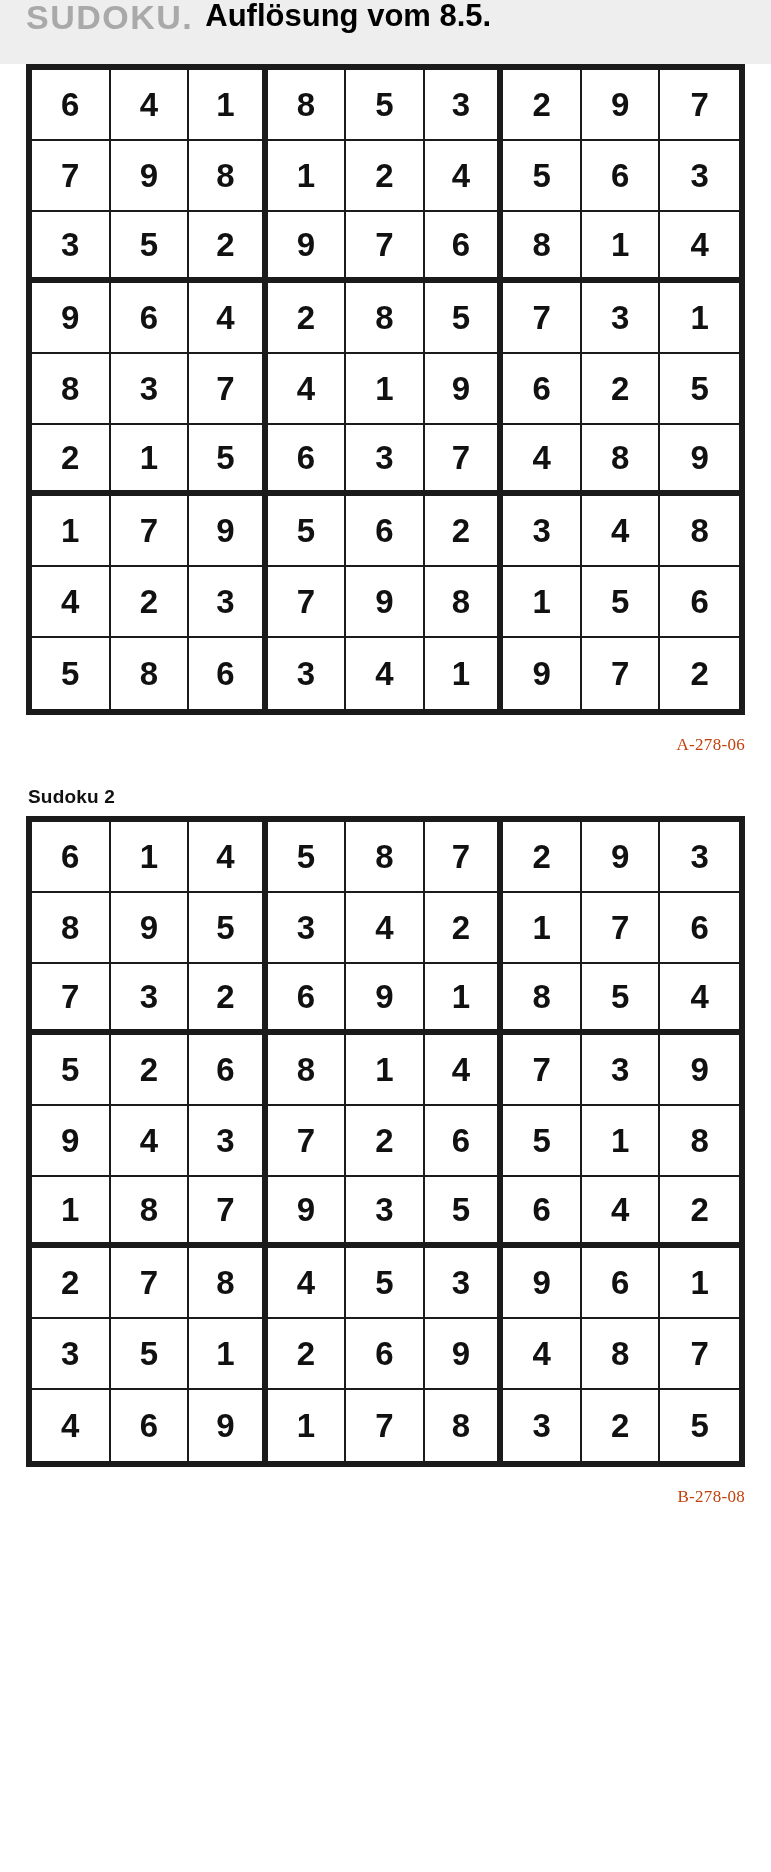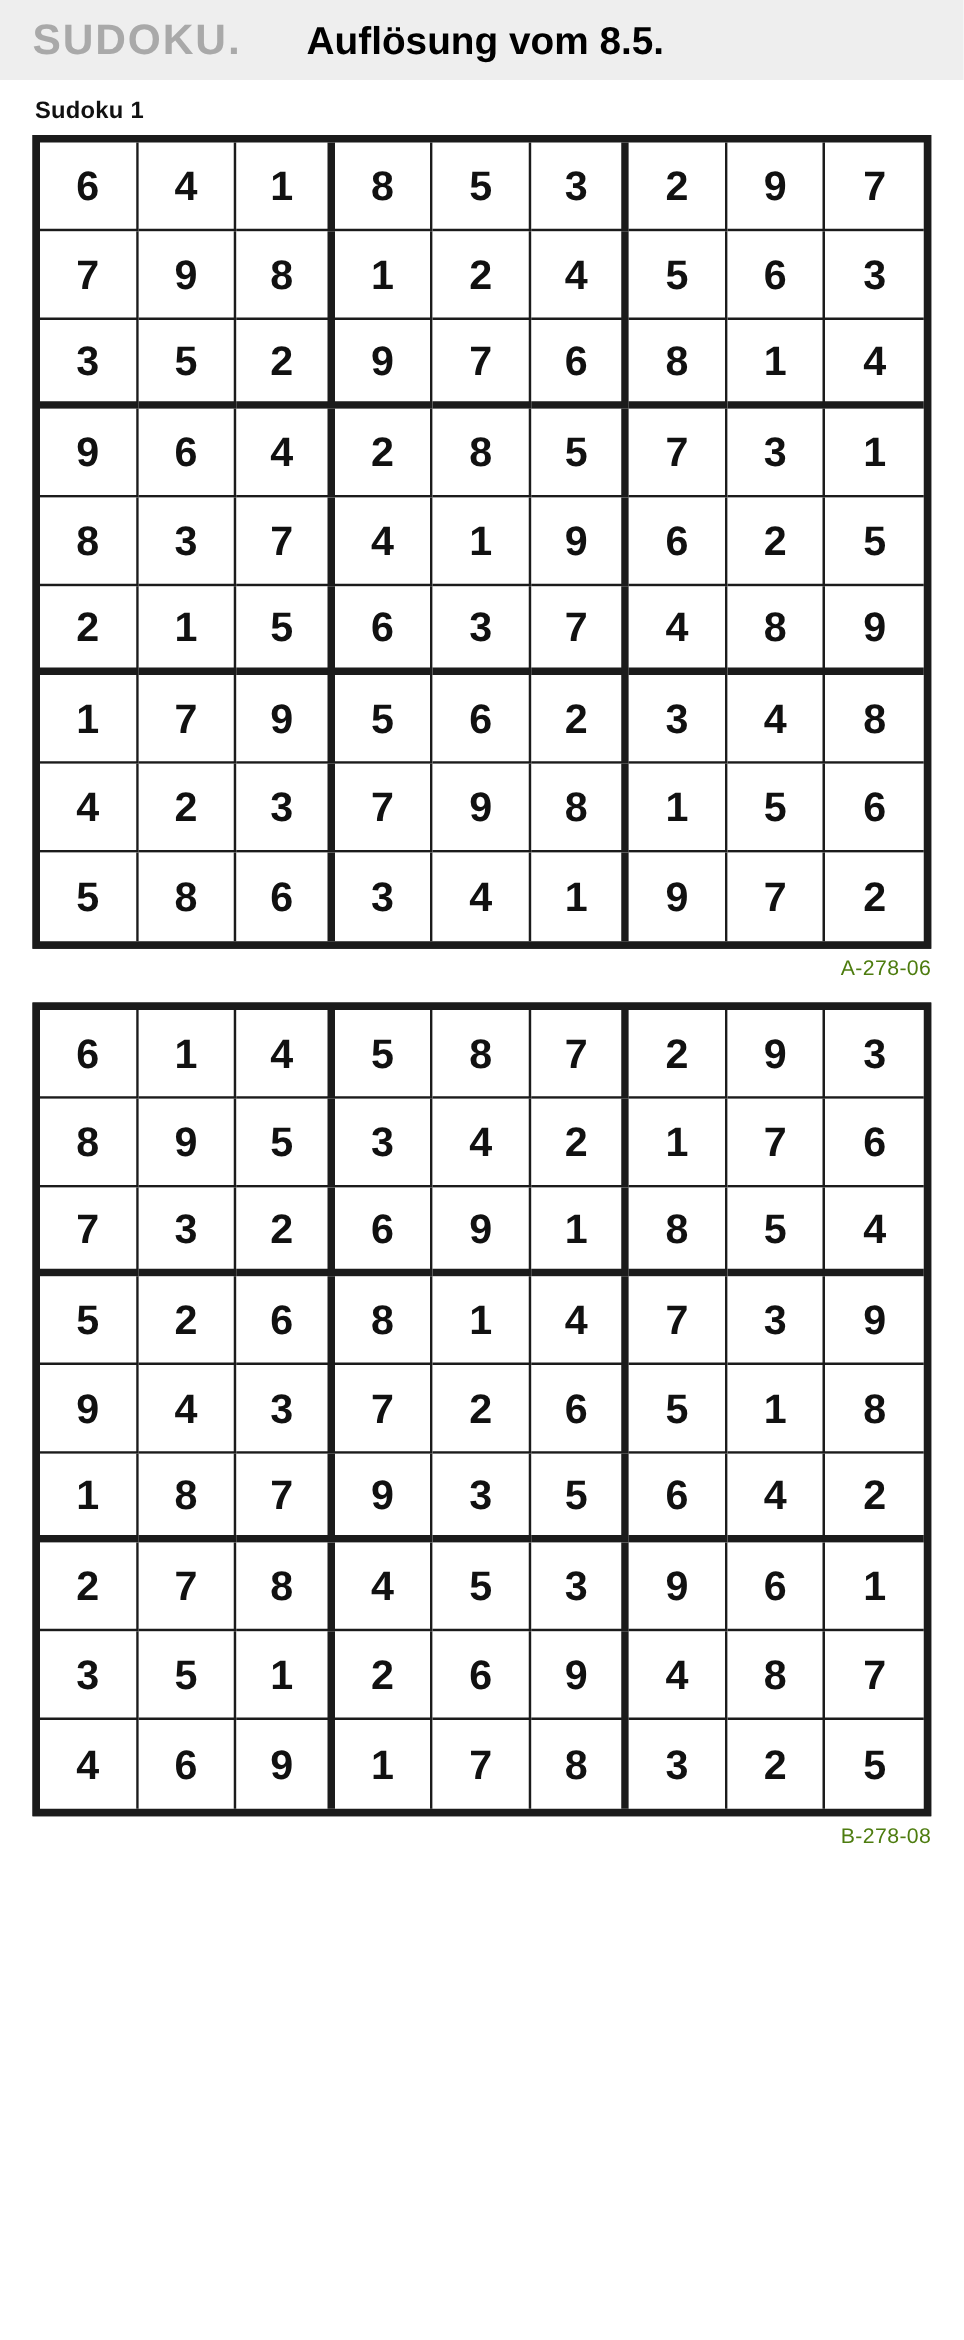"SUDOKU." .header { align-items: center -> flex-start; gap: 40px -> none }
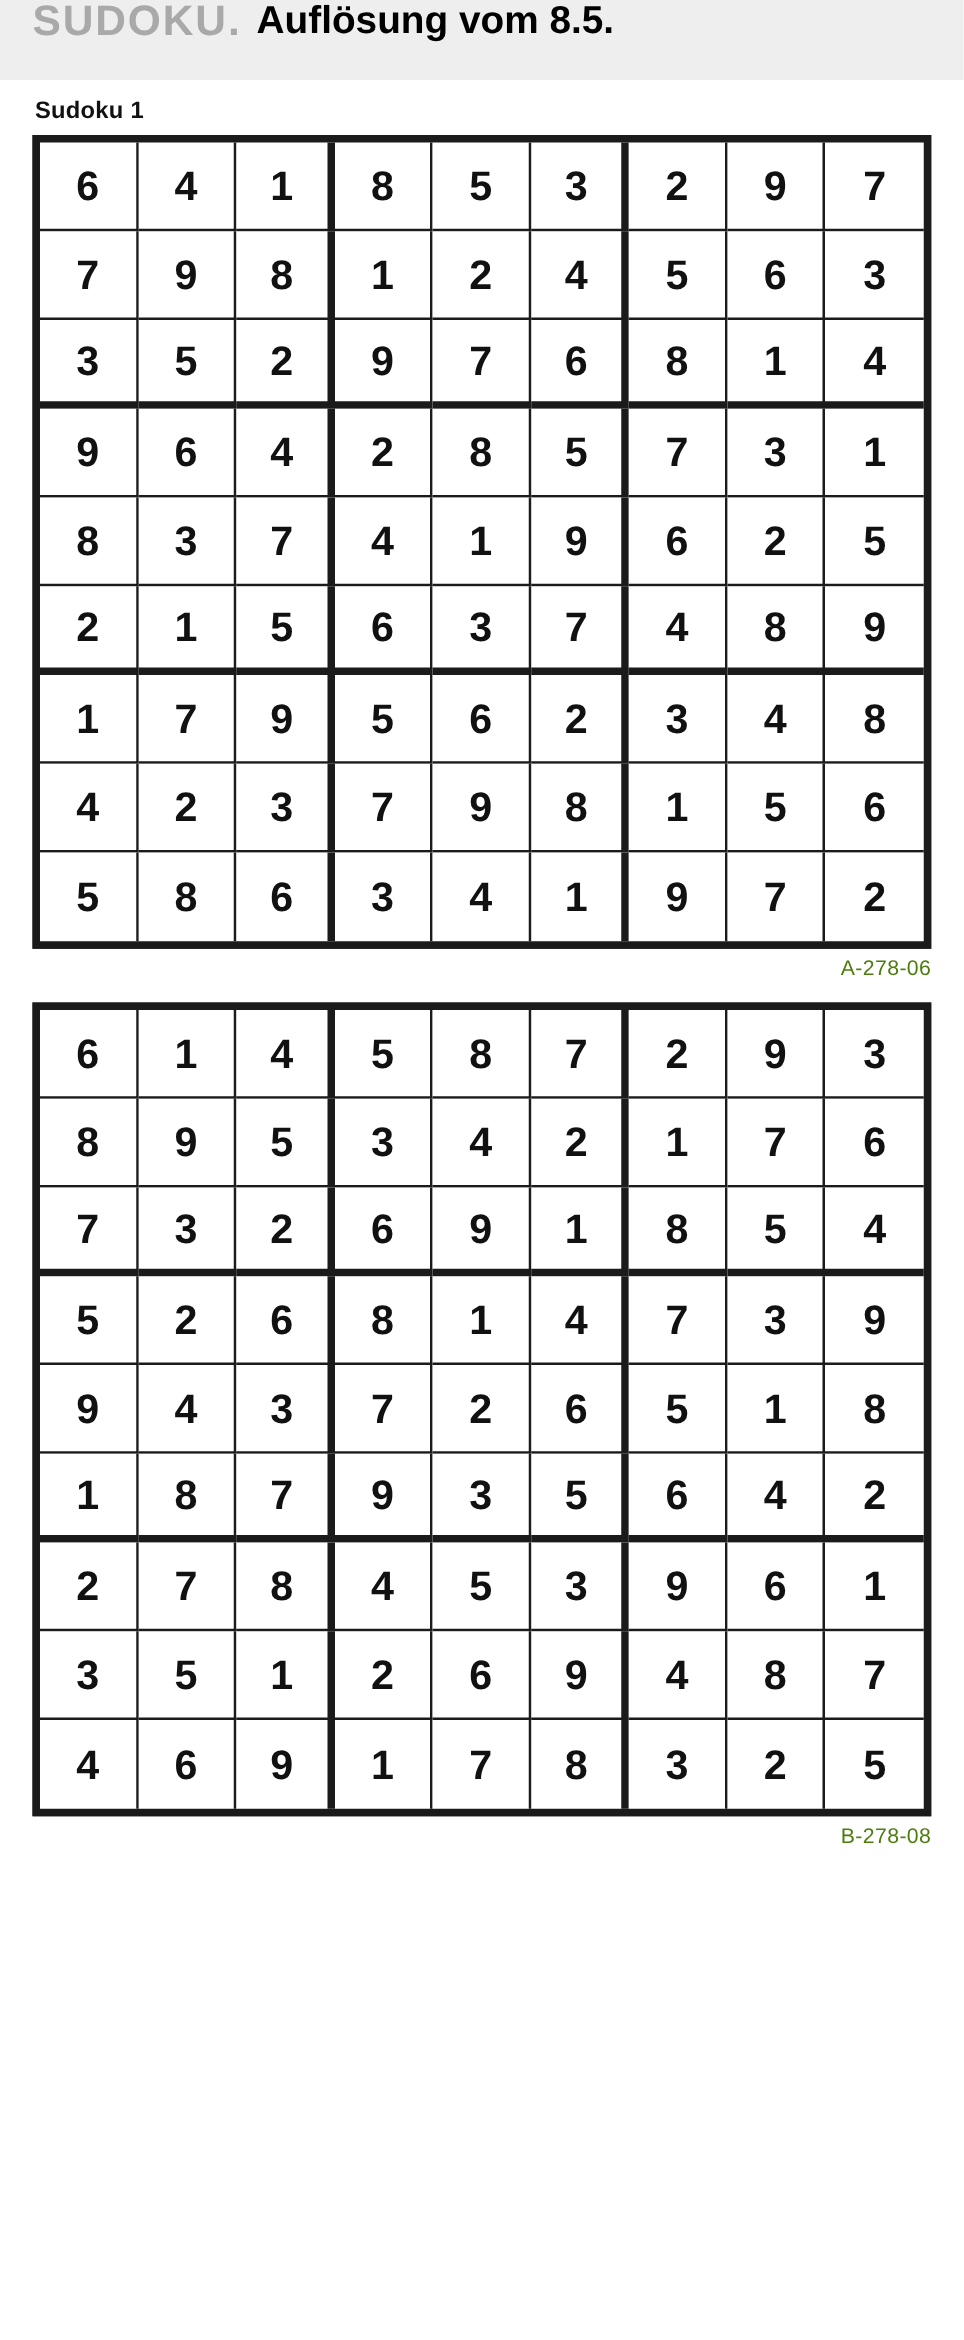"Sudoku 1" div.puzzle-label { html: <div>Sudoku 1</div> -> none }
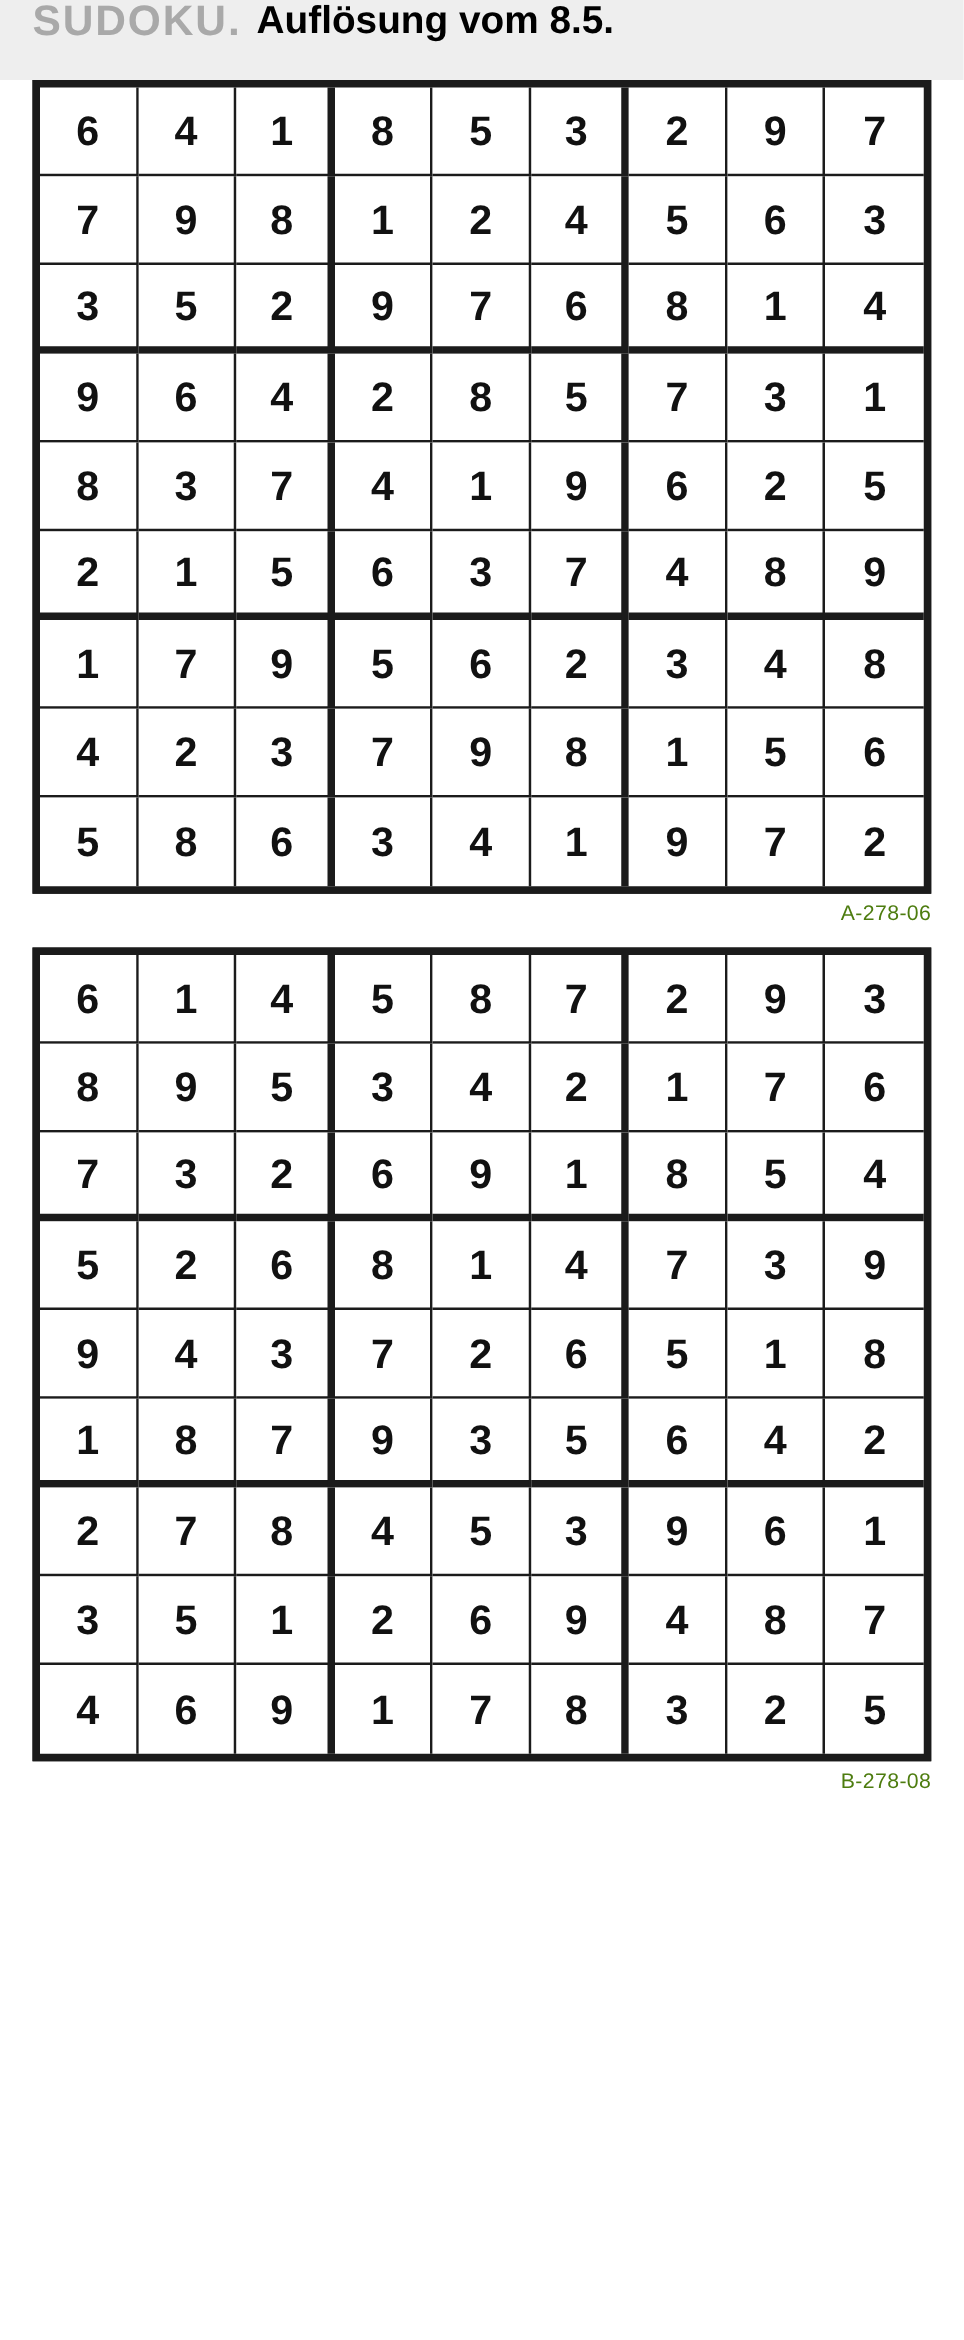"A-278-06" .code { color: #4d7c0f -> #c2410c; font-family: Liberation Sans, sans-serif -> Liberation Serif, serif; margin-top: 6px -> 20px }
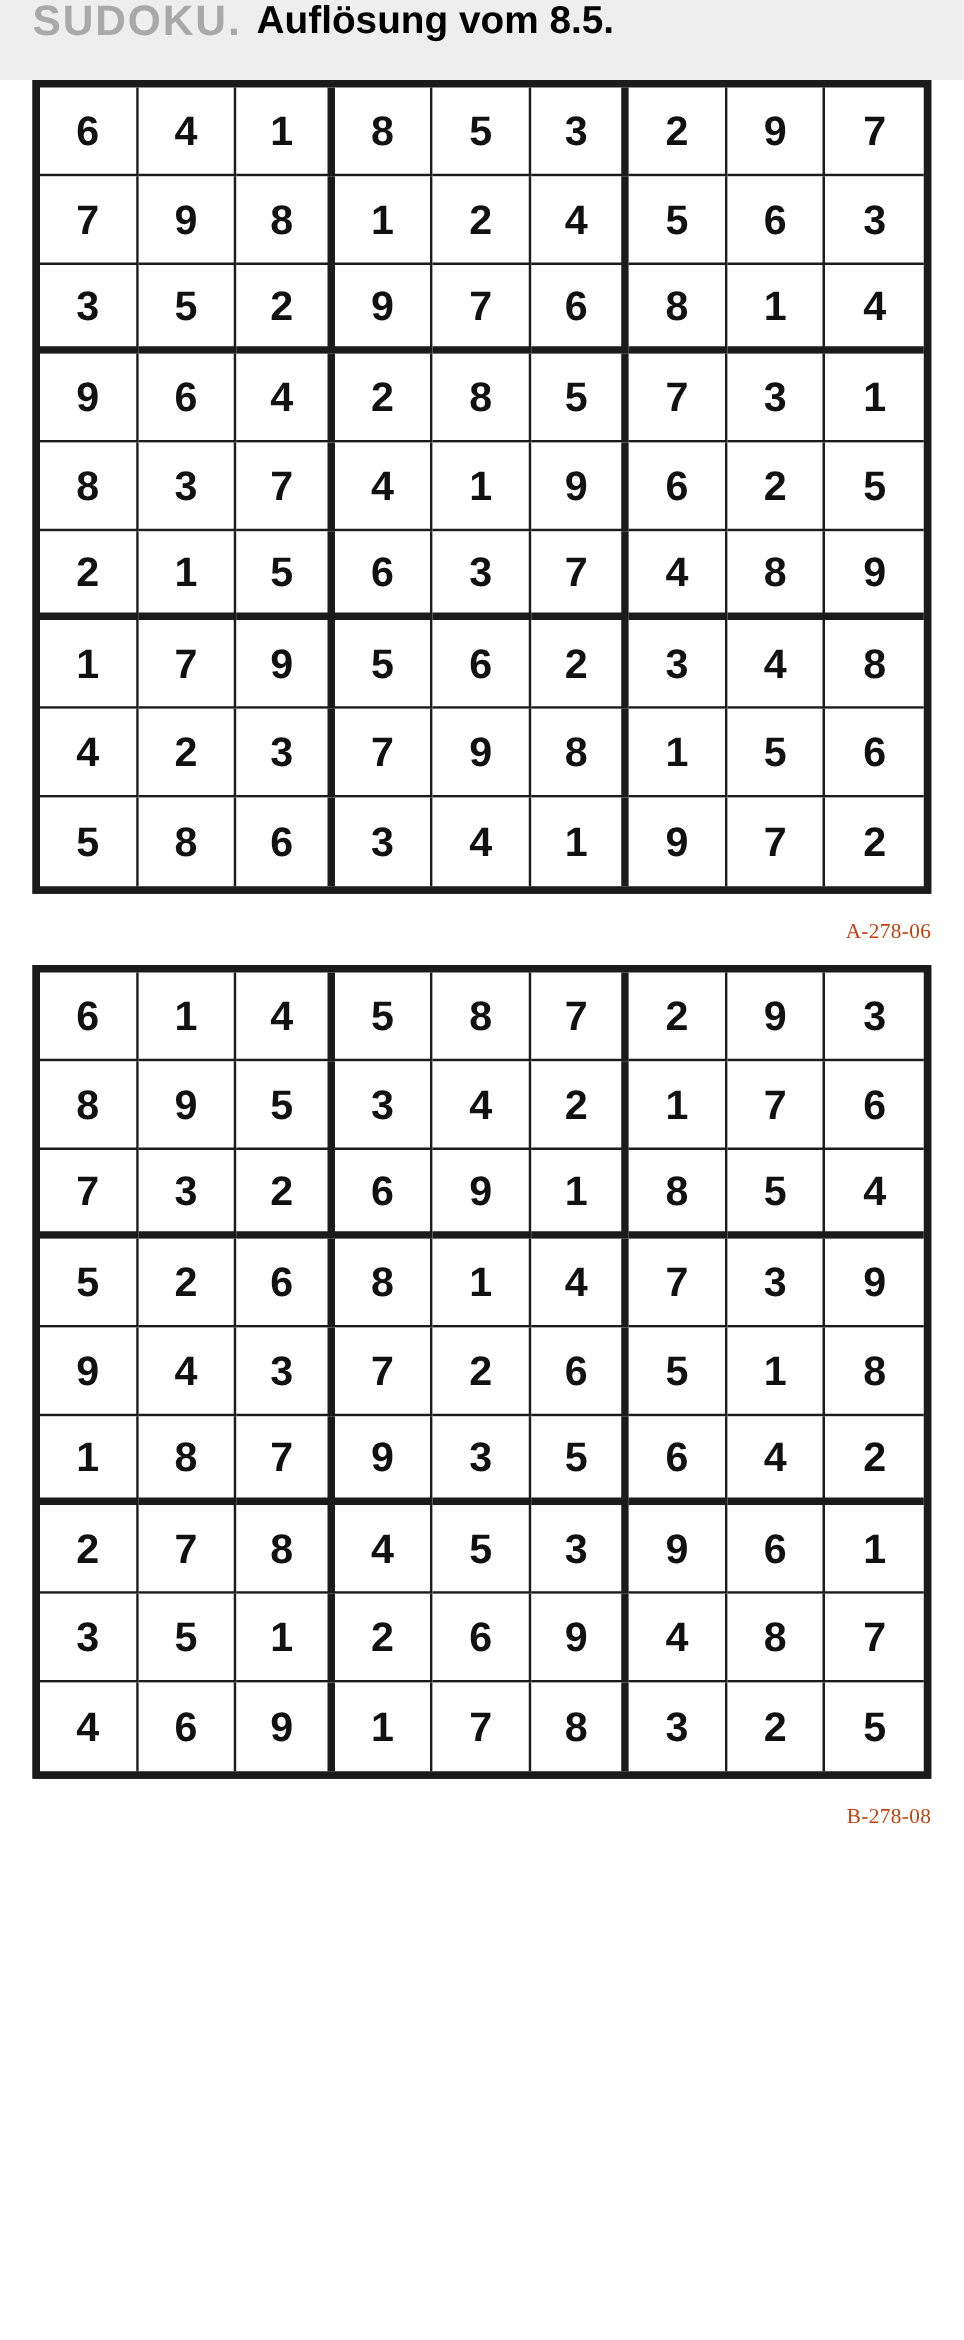"Sudoku 2" div.puzzle-label { html: none -> <div>Sudoku 2</div> }
